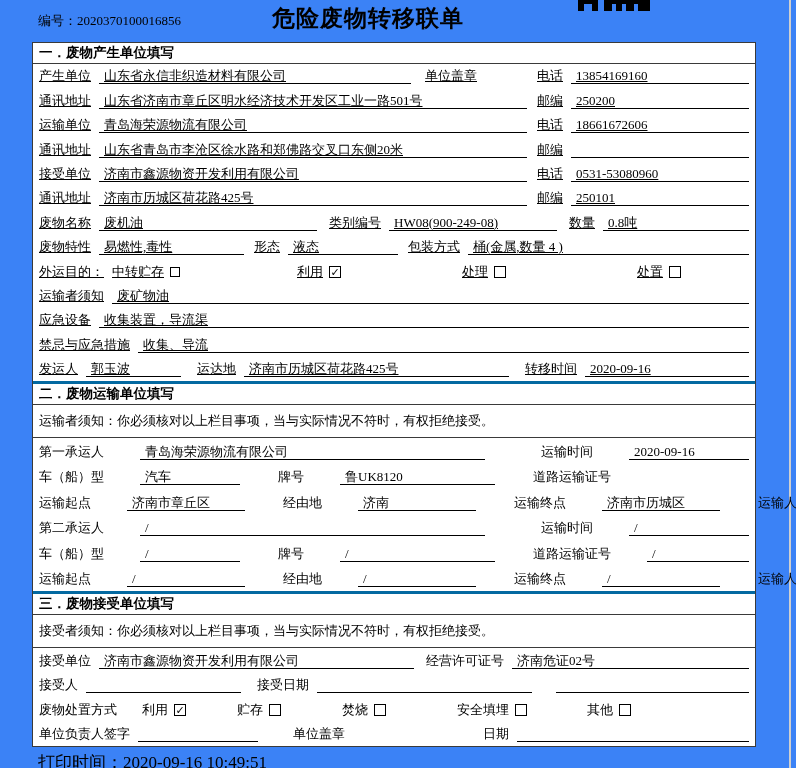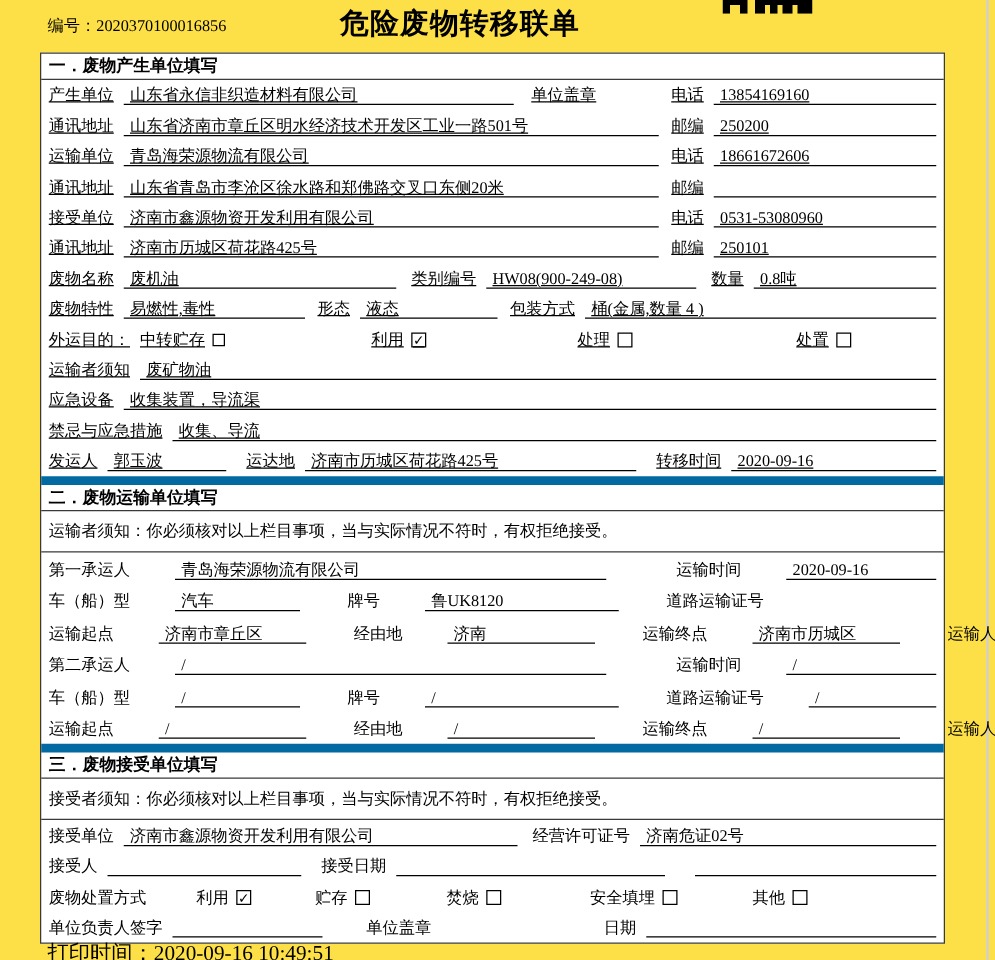"编号：2020370100016856" .doc { background: #fde047 -> #3b82f6 }
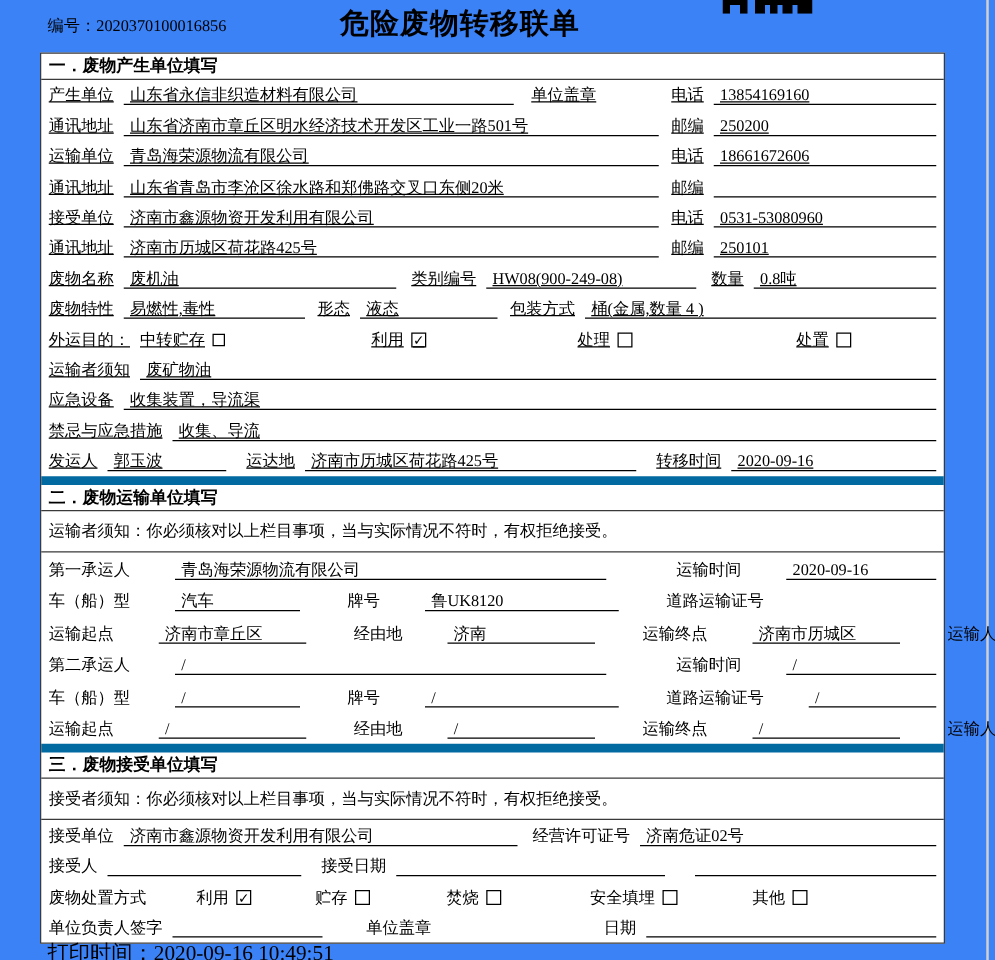"二．废物运输单位填写" .bt { border-top: 7px solid #0369a1 -> 3px solid #0369a1 }
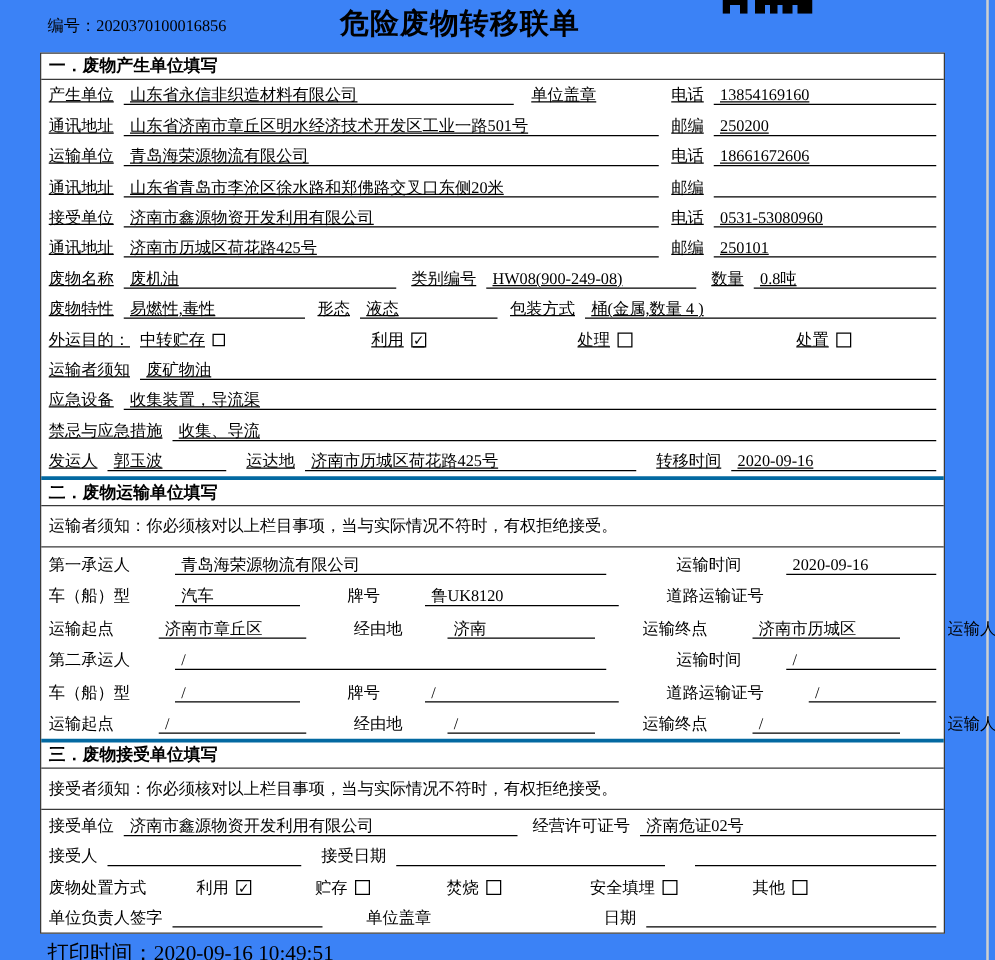"废物处置方式" span.lbl { margin-right: 40px -> 25px }
